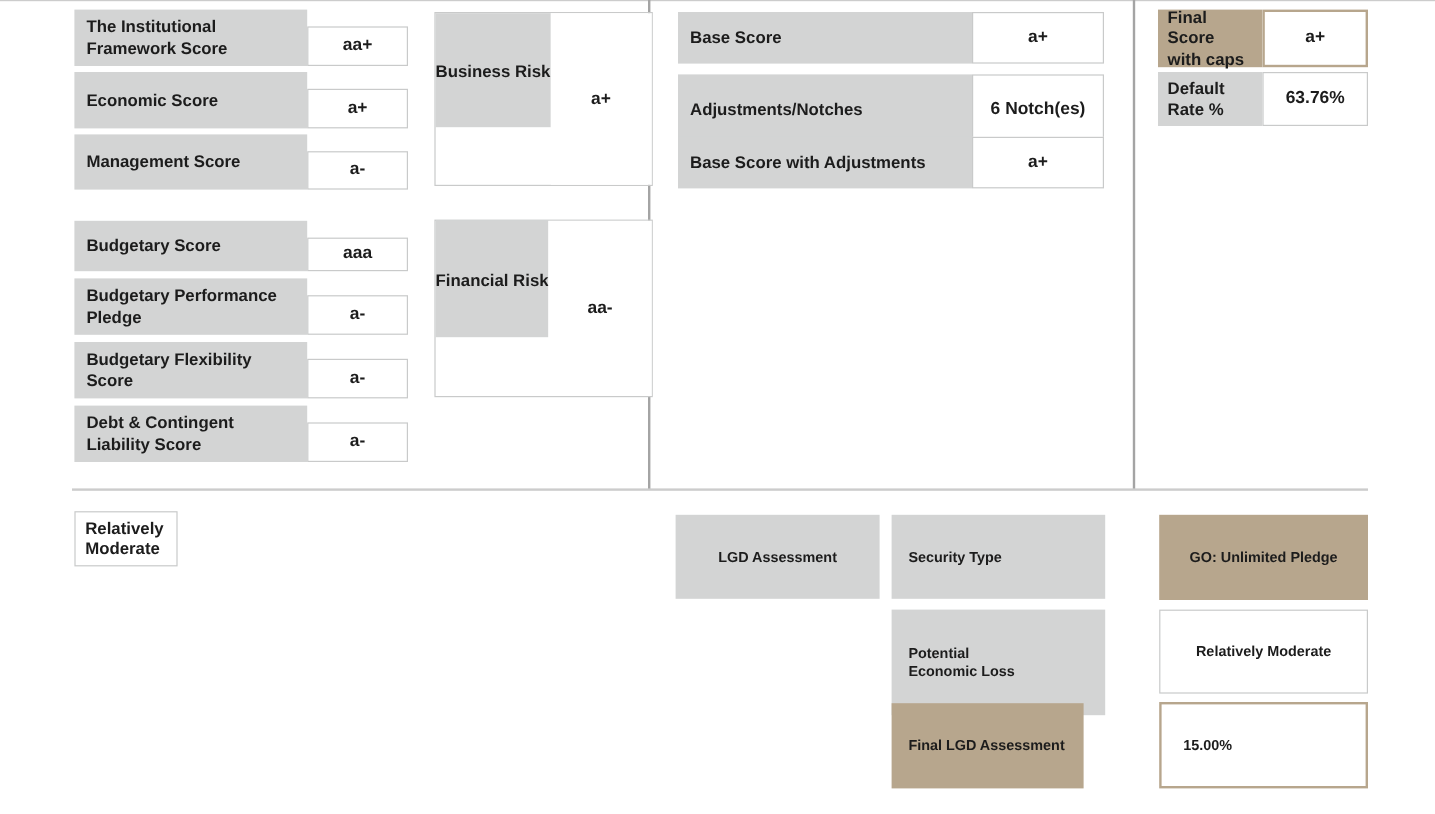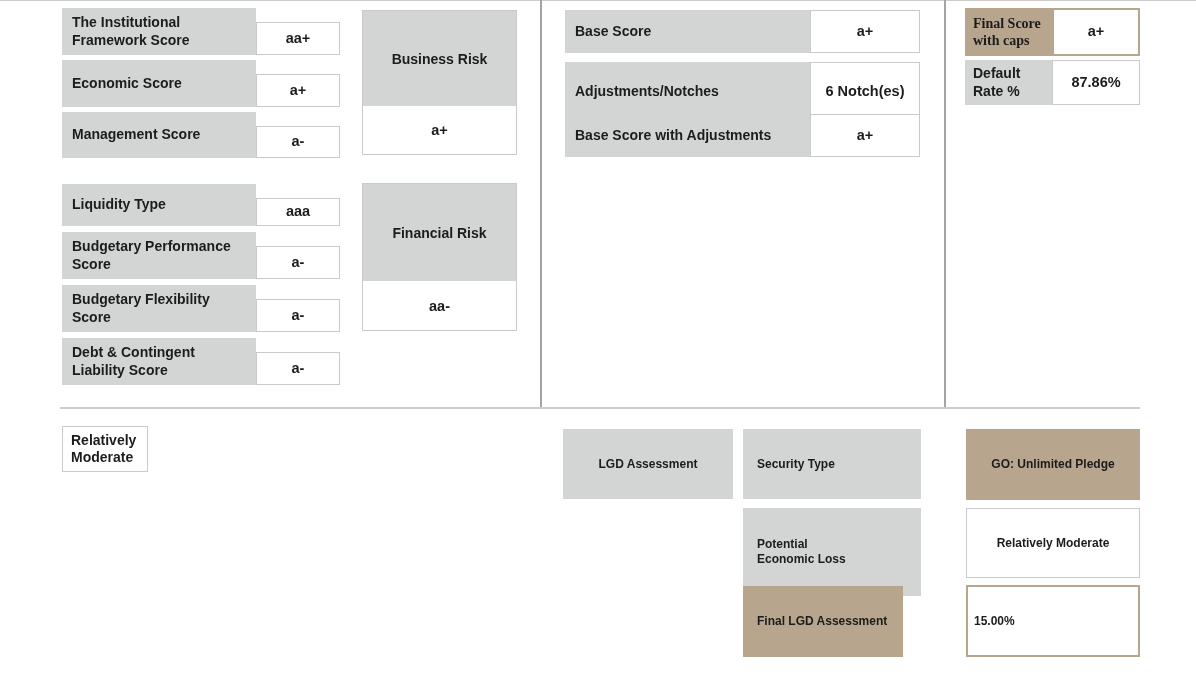"Final Score" .lbl.tan { font-family: Liberation Serif, serif -> none }
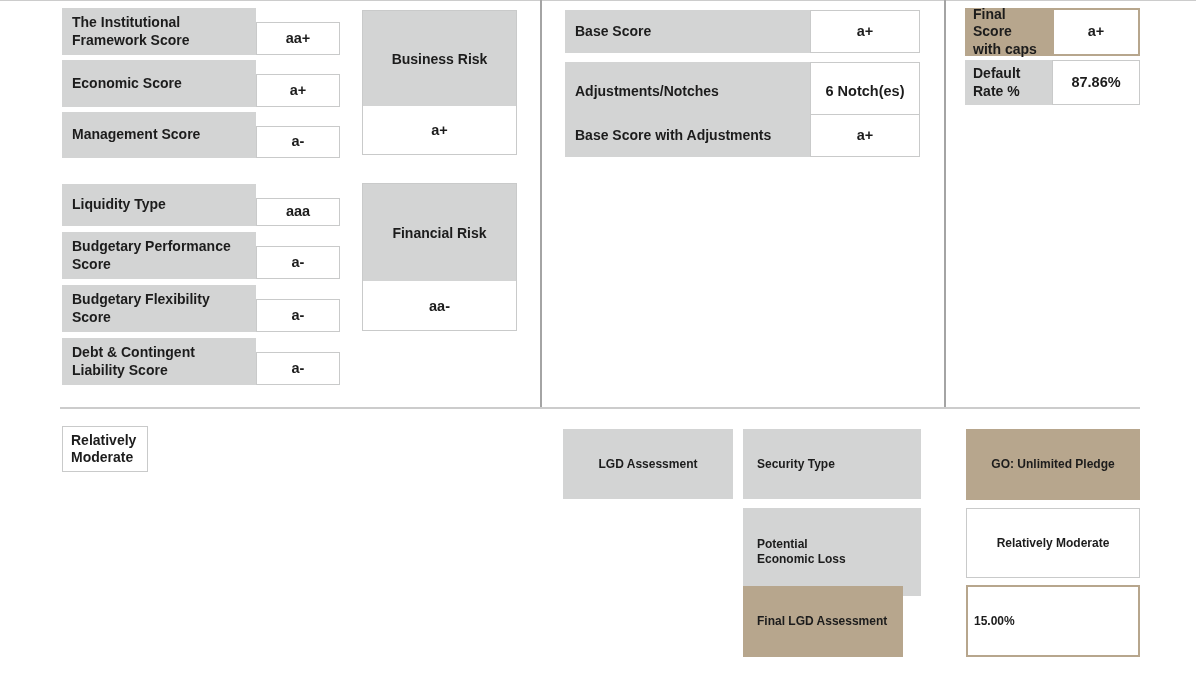"Business Risk" .riskbox { flex-direction: column -> row; width: 155px -> 182px }
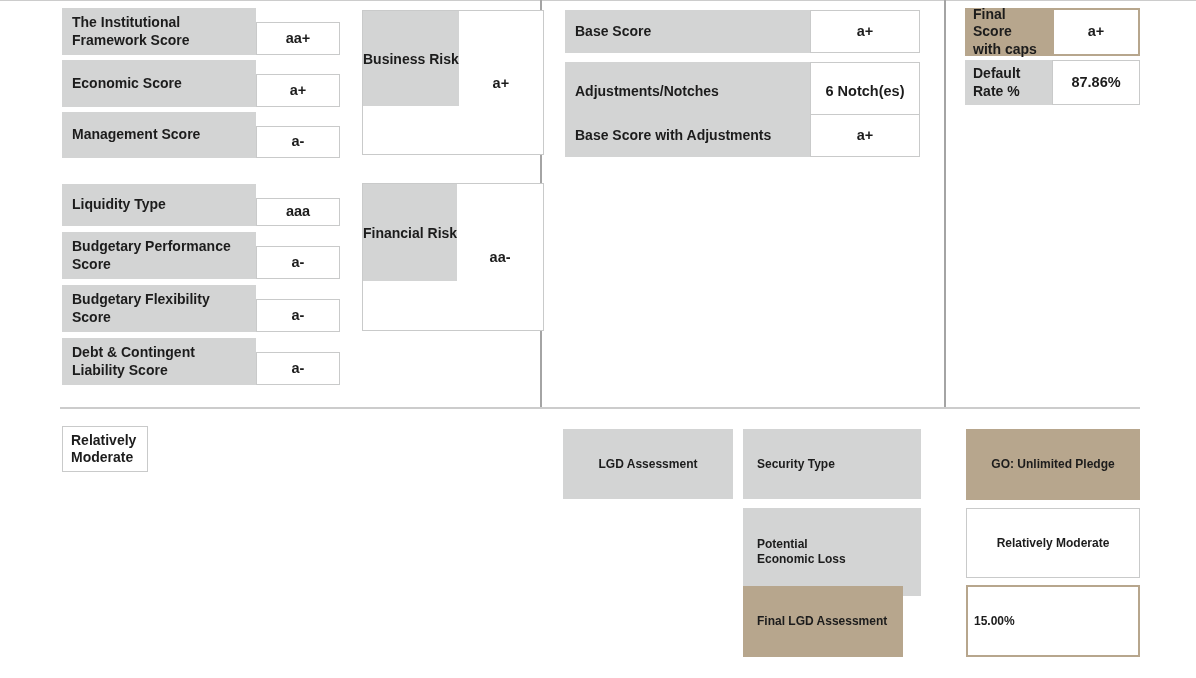"87.86%" div.val { text: 87.86% -> 63.76% }
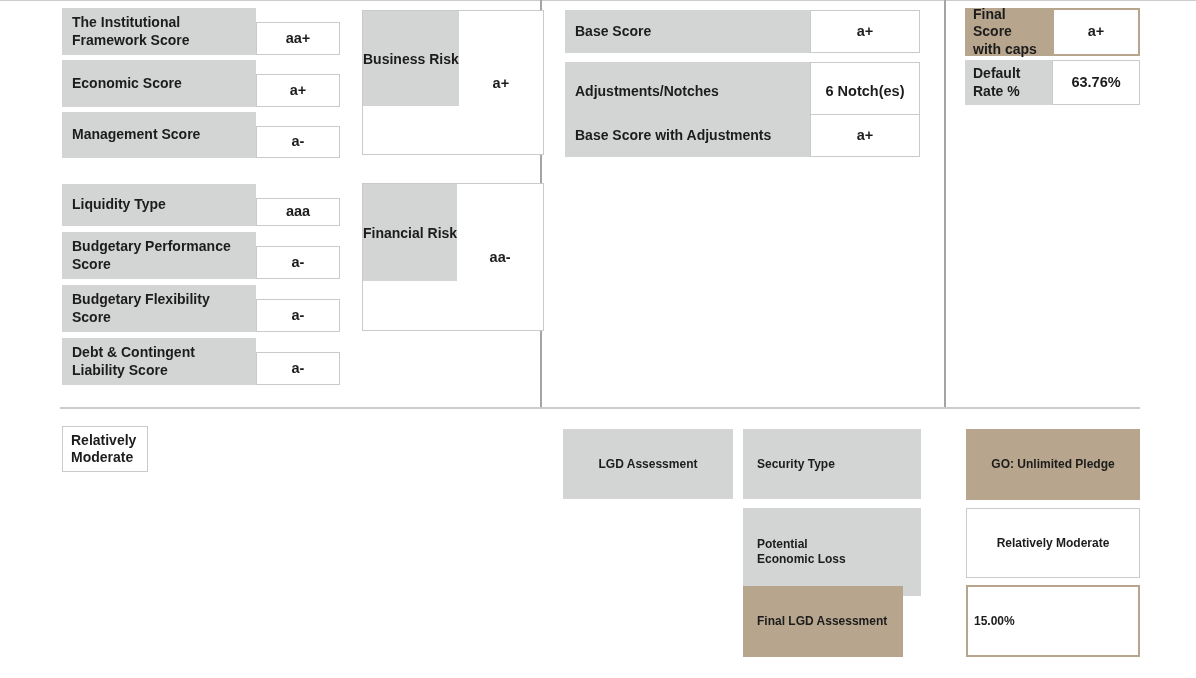"Liquidity Type" div.lbl { text: Liquidity Type -> Budgetary Score }
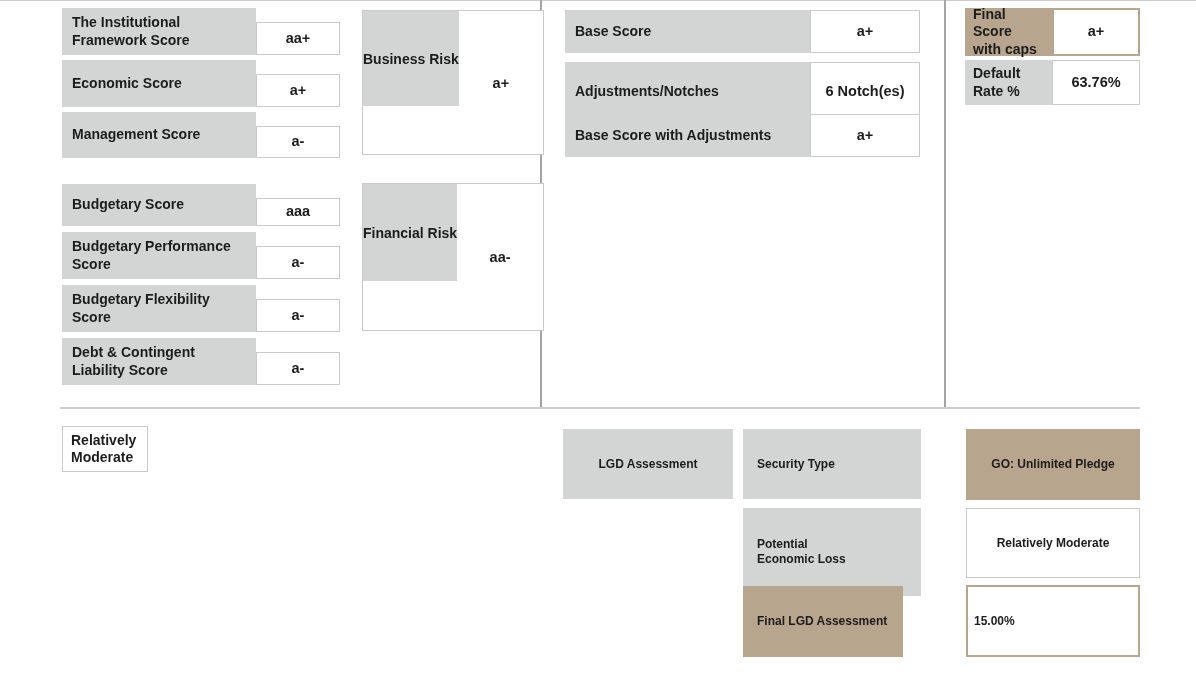"Budgetary Performance" div.lbl { text: Score -> Pledge }
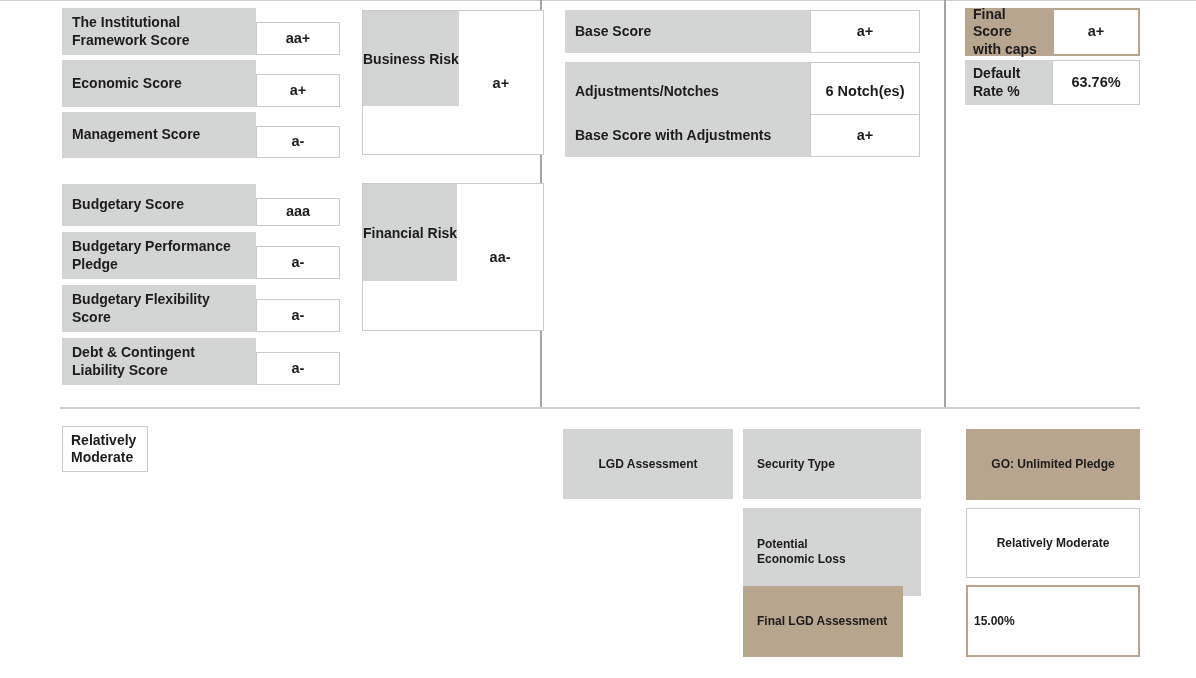"15.00%" .block.padleft18 { padding-left: 6px -> 18px }
